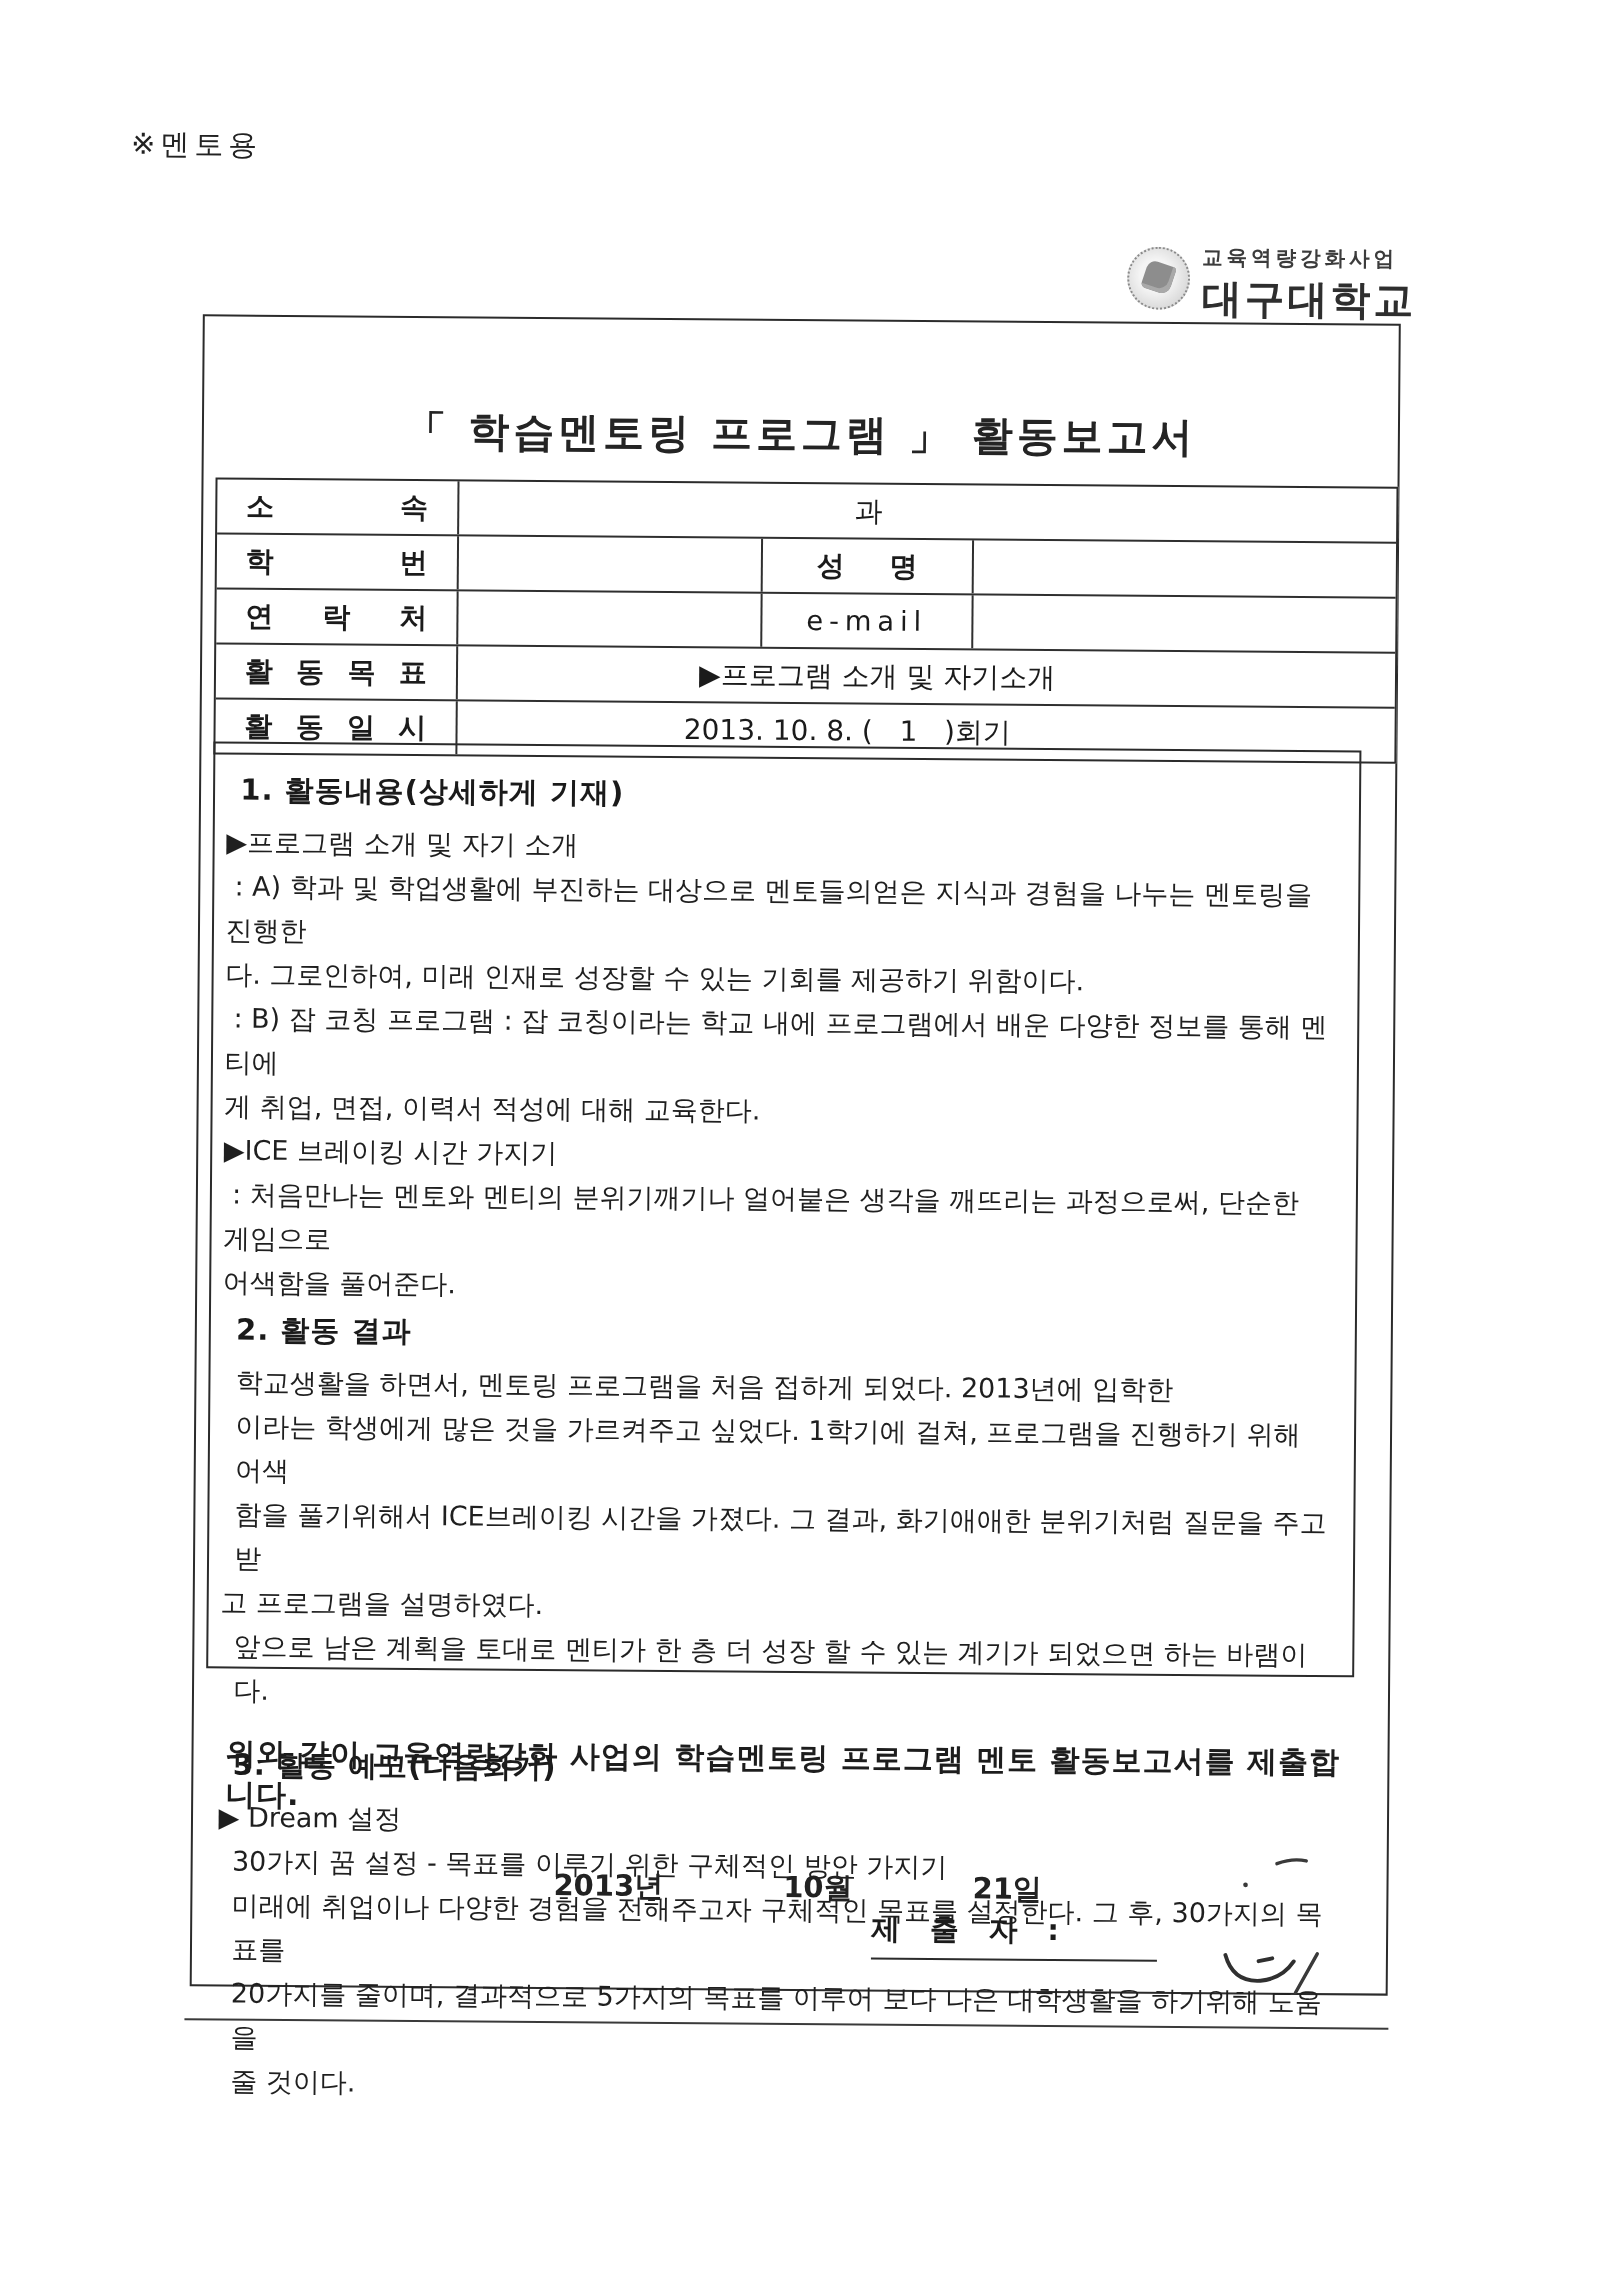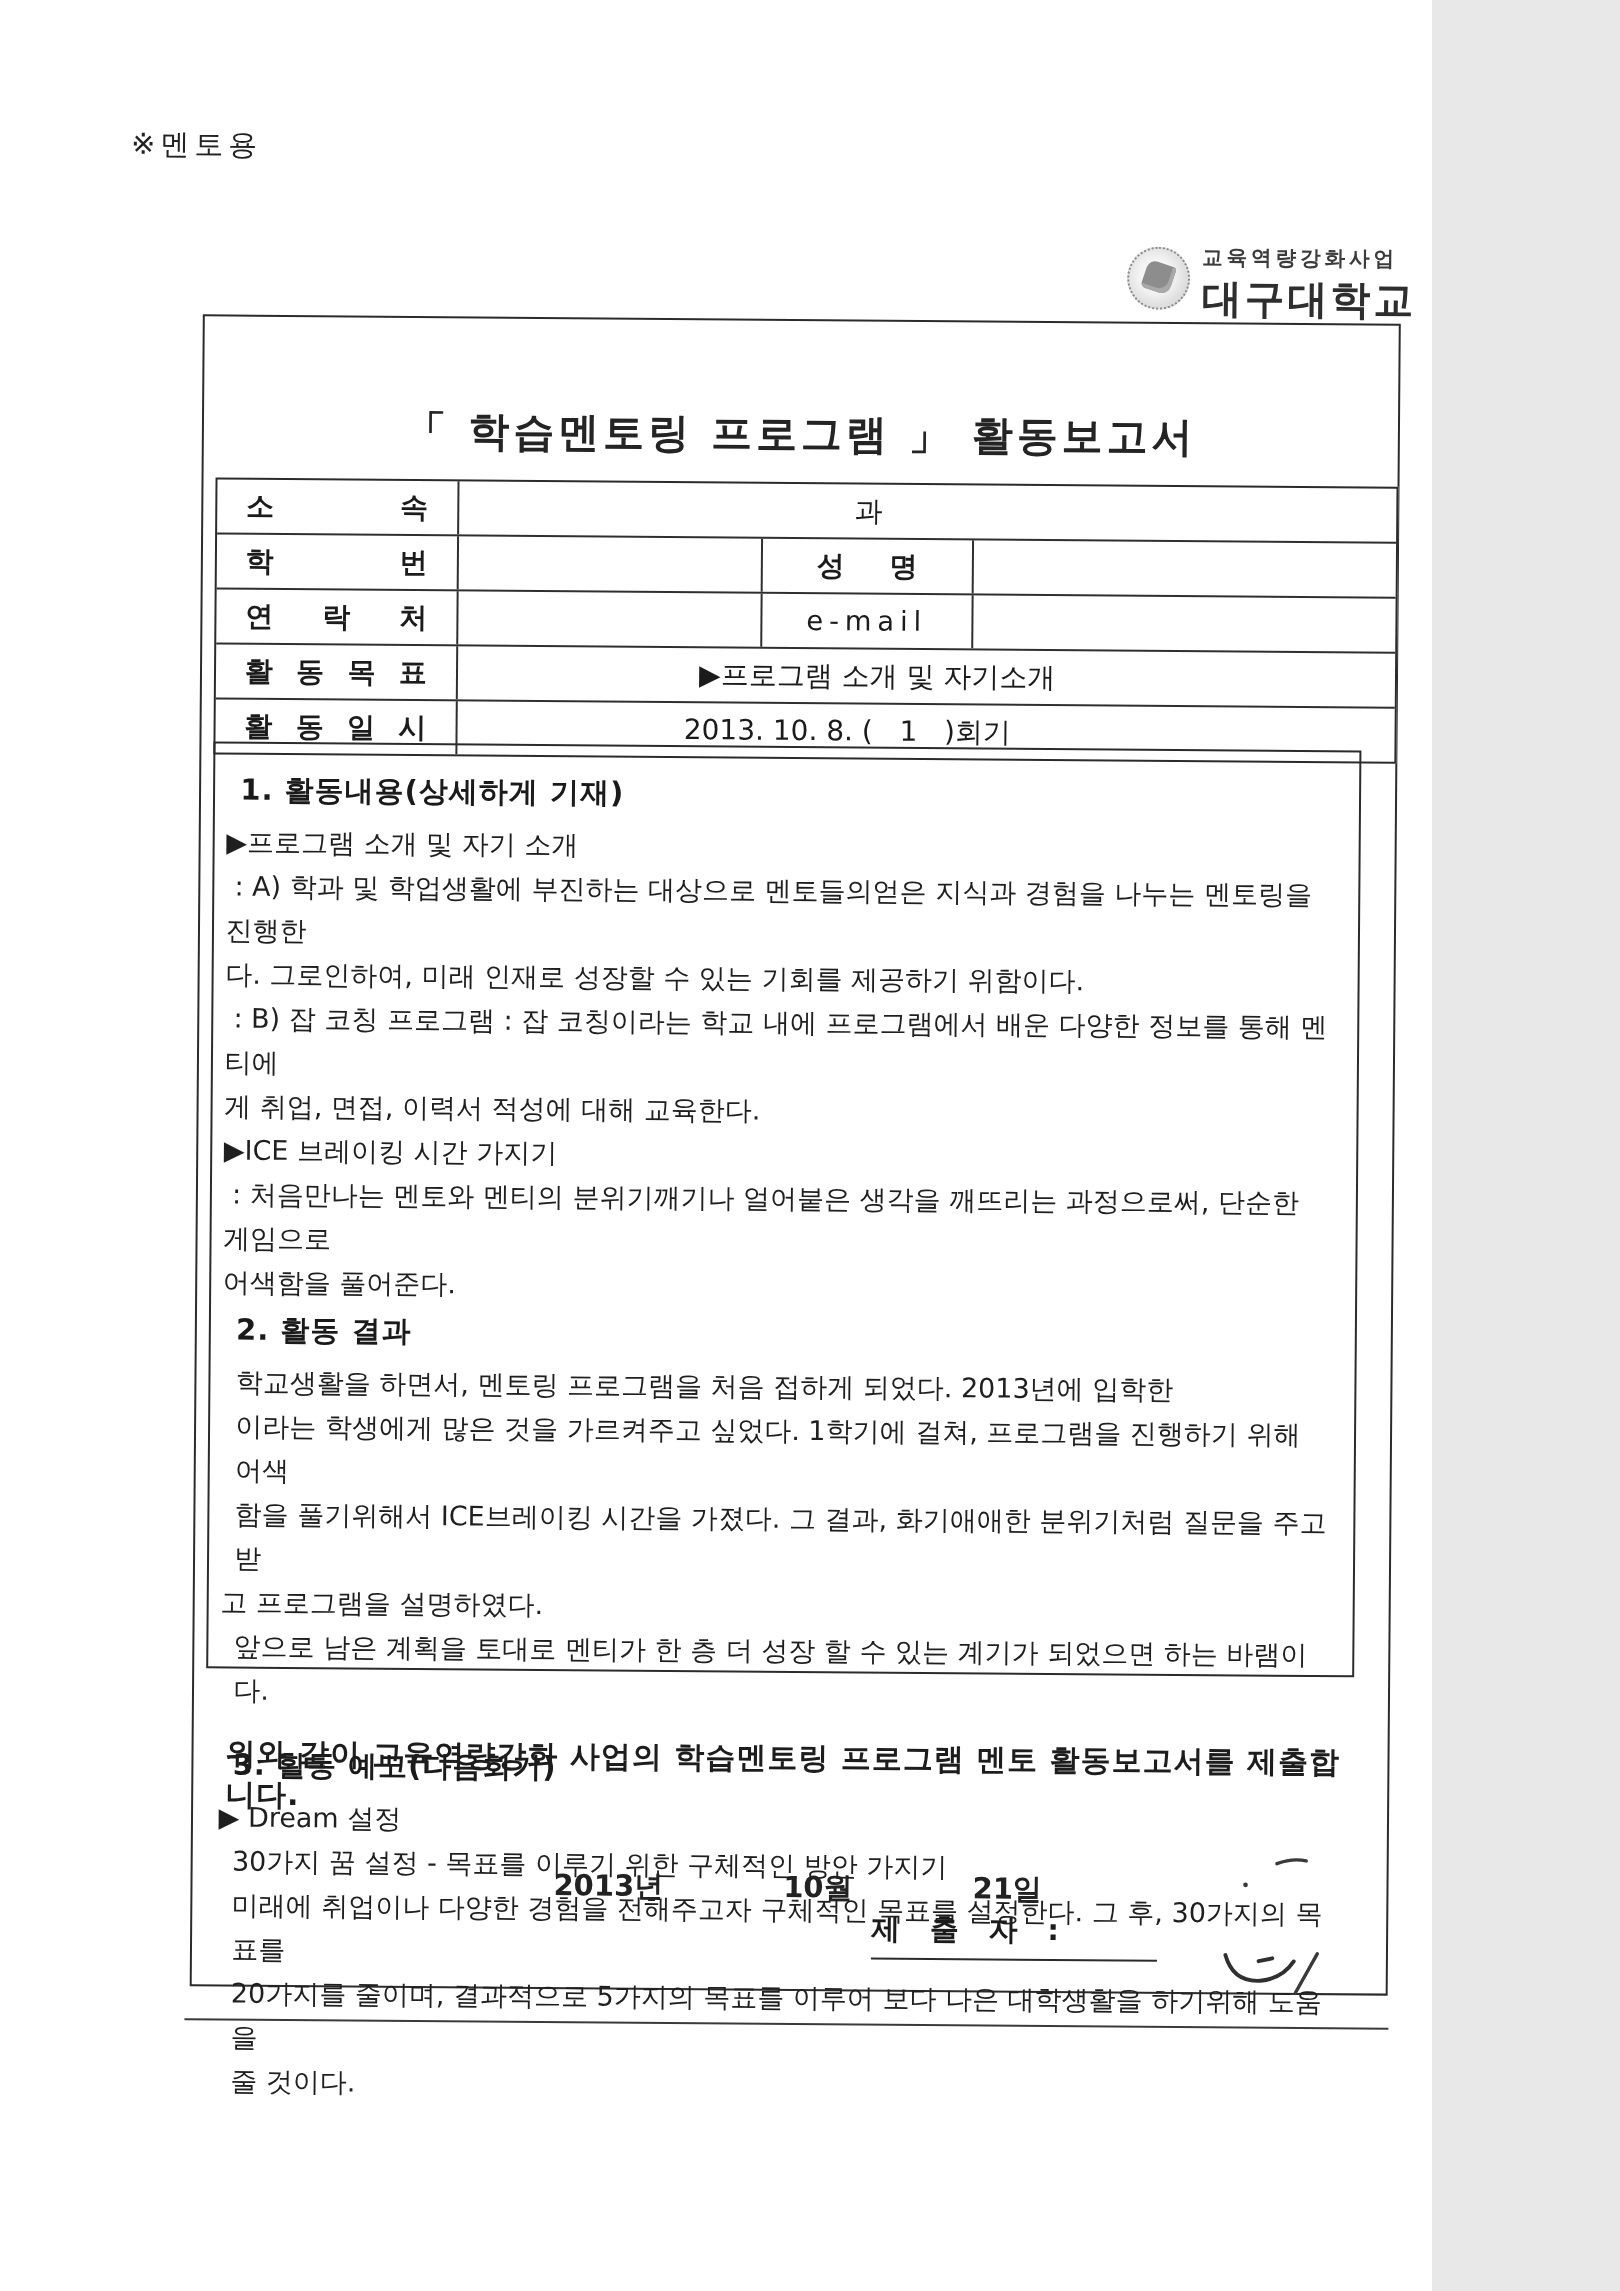"※멘토용" .stage { width: 1432px -> 1620px }
